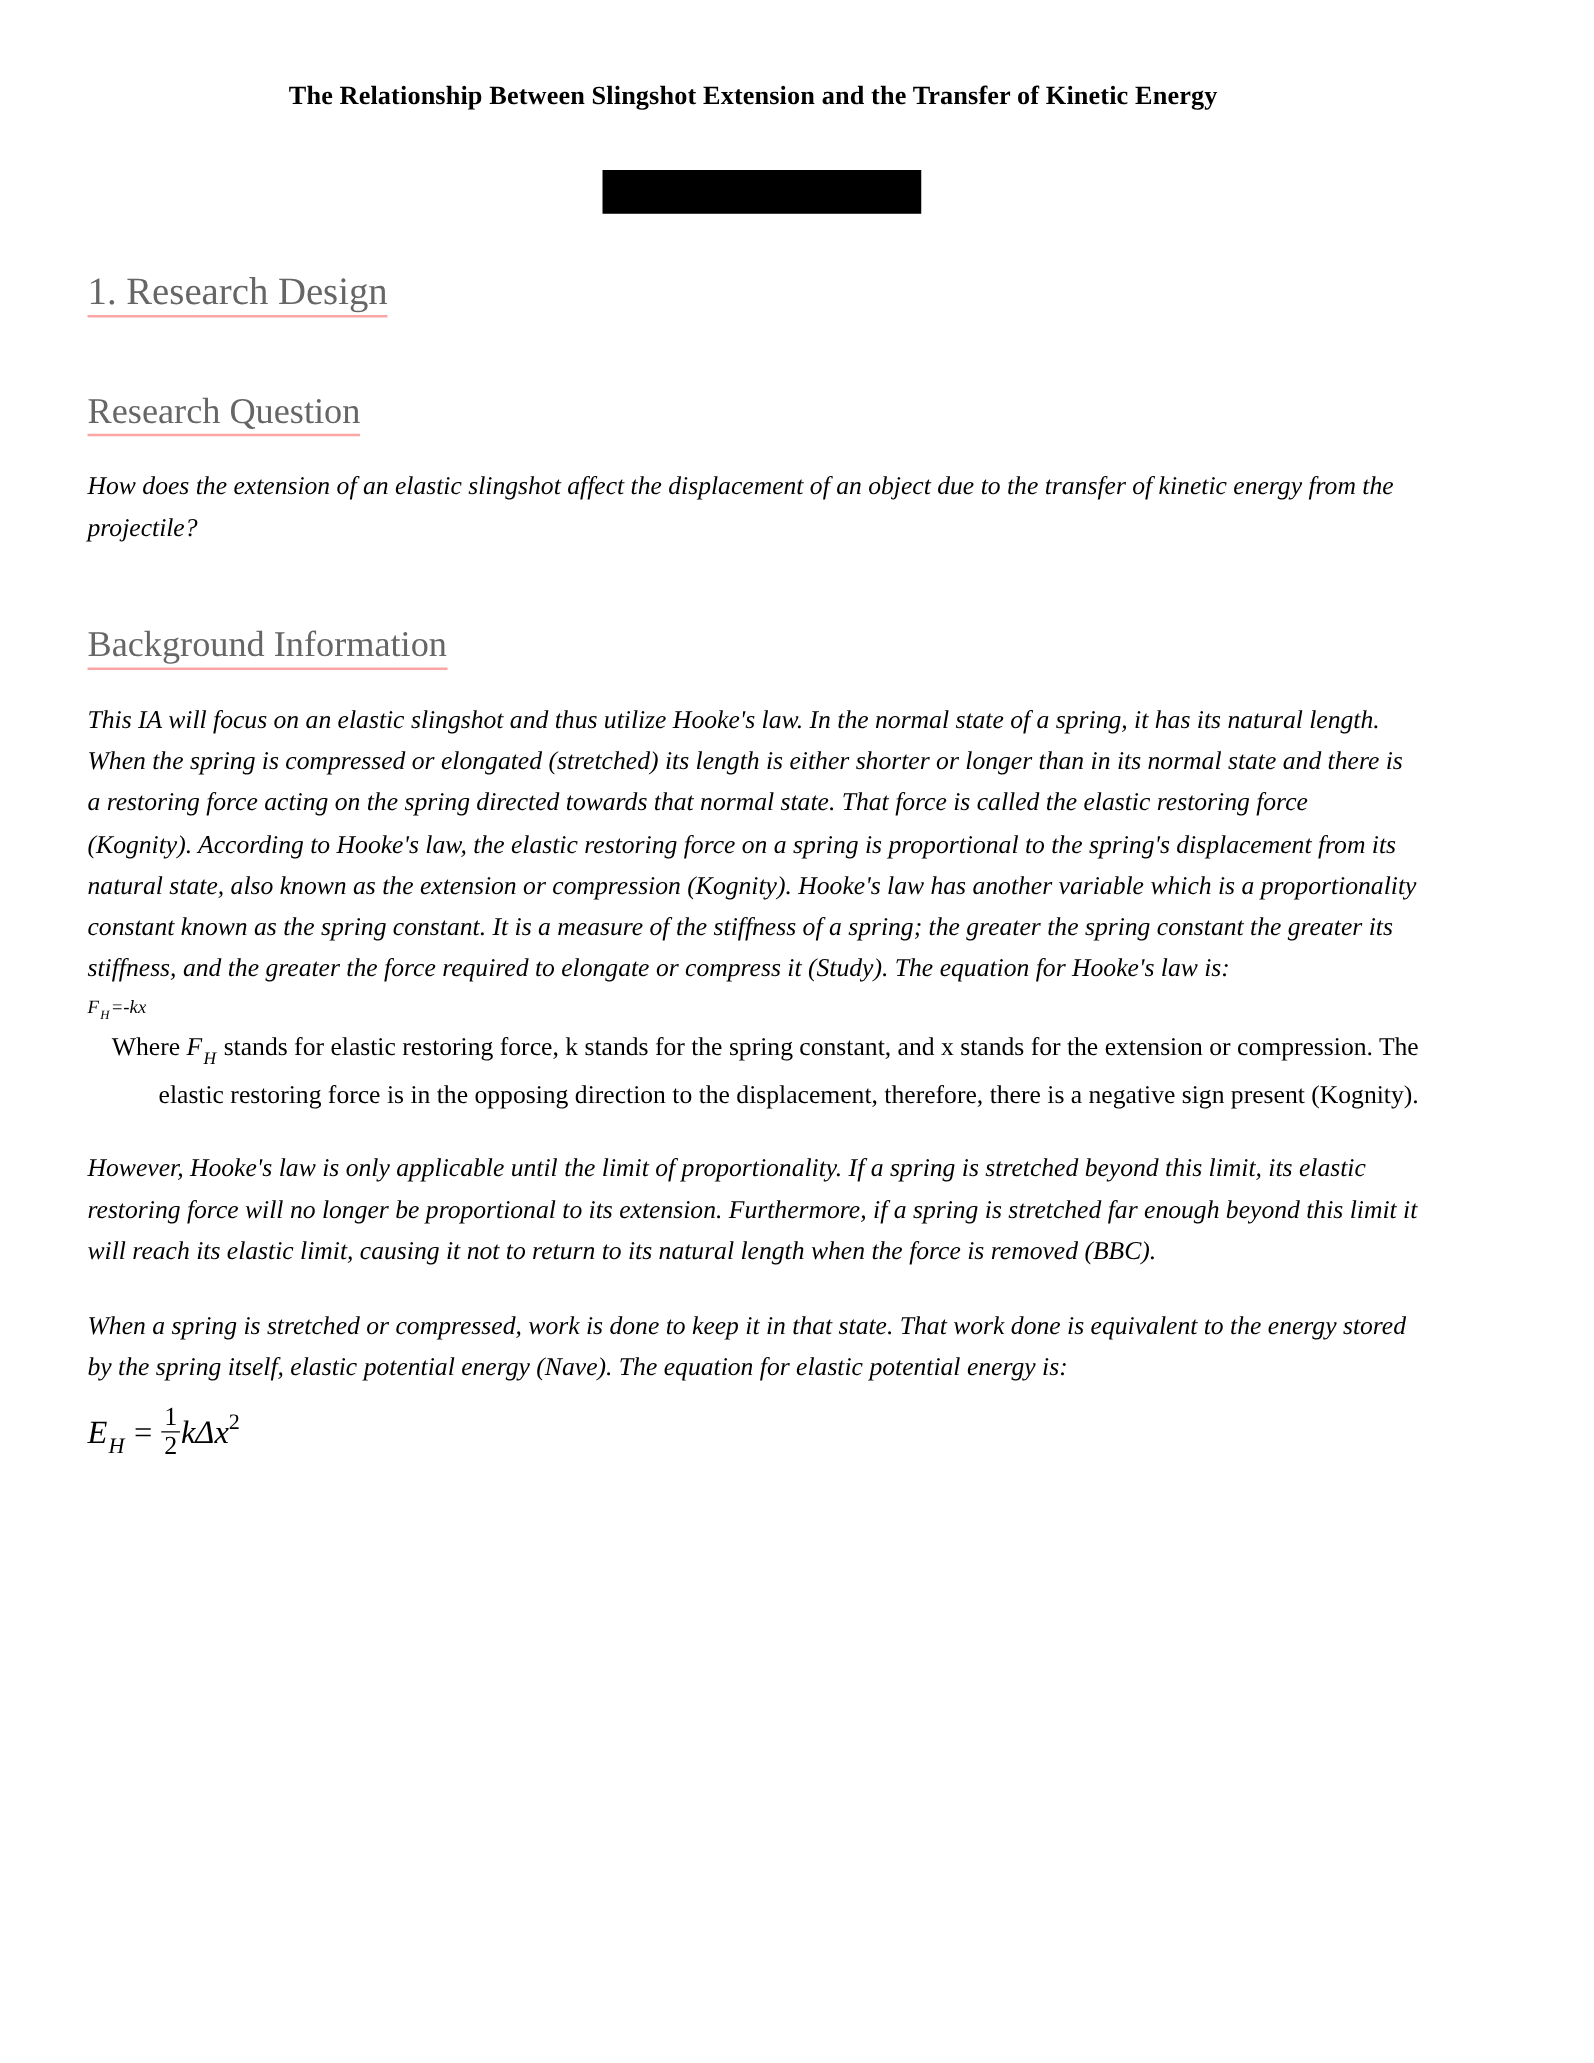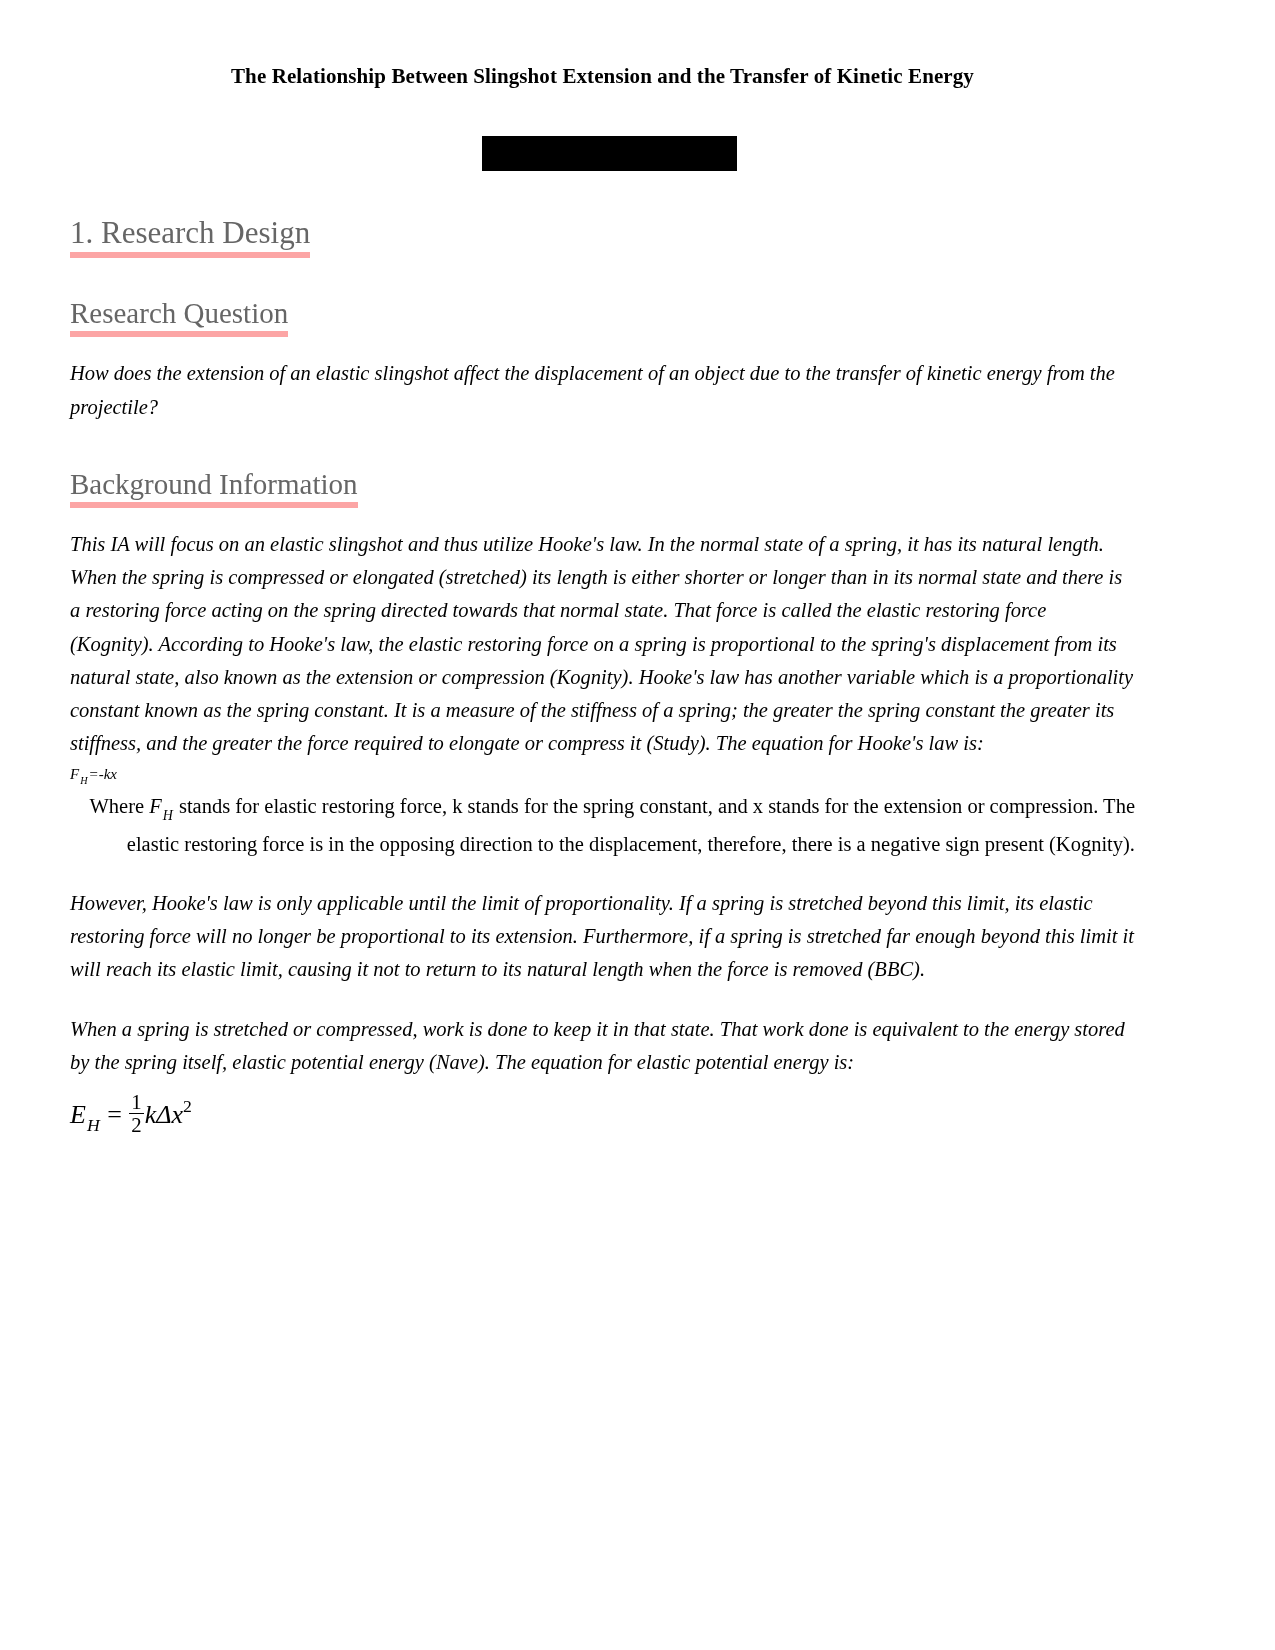"1. Research Design" .h-underline { border-bottom: 6px solid #fca5a5 -> 2px solid #fca5a5 }
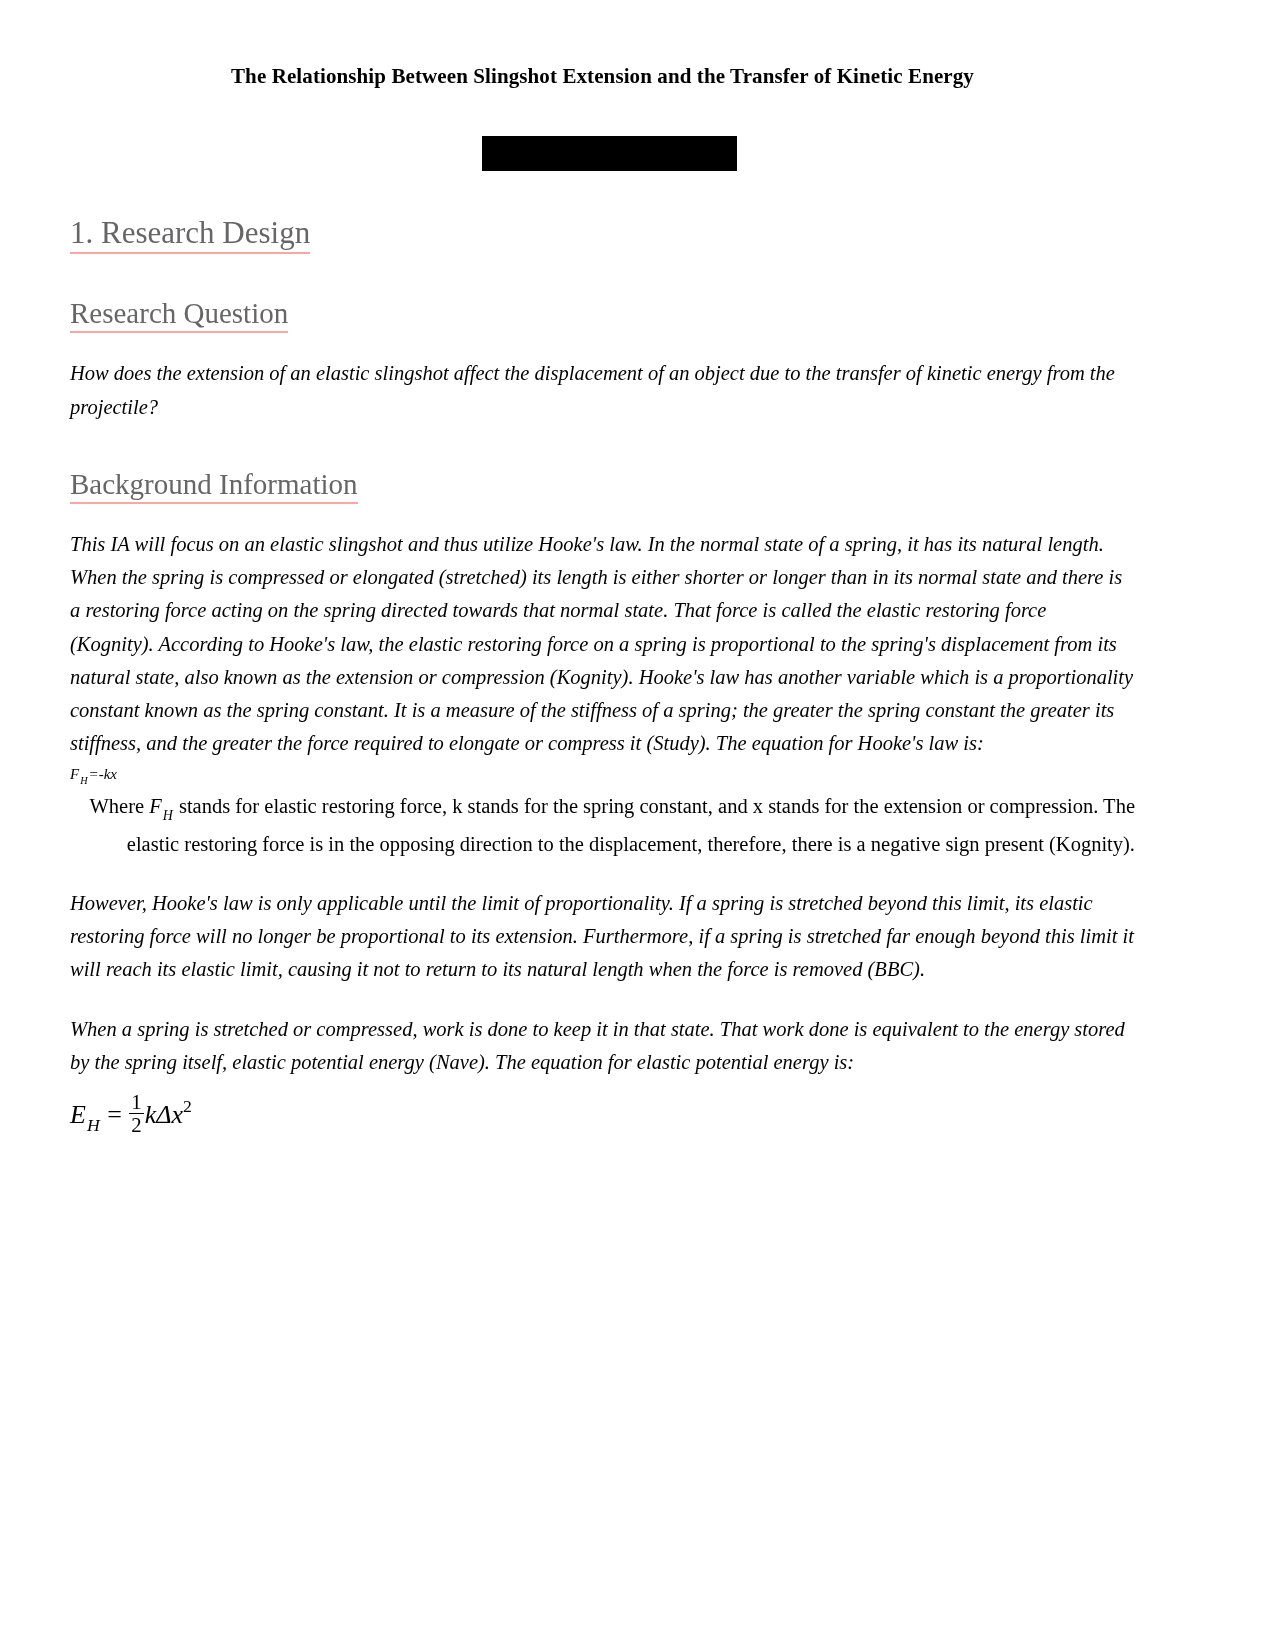"Research Question" h2.h-sub { margin-top: 42px -> 58px }
